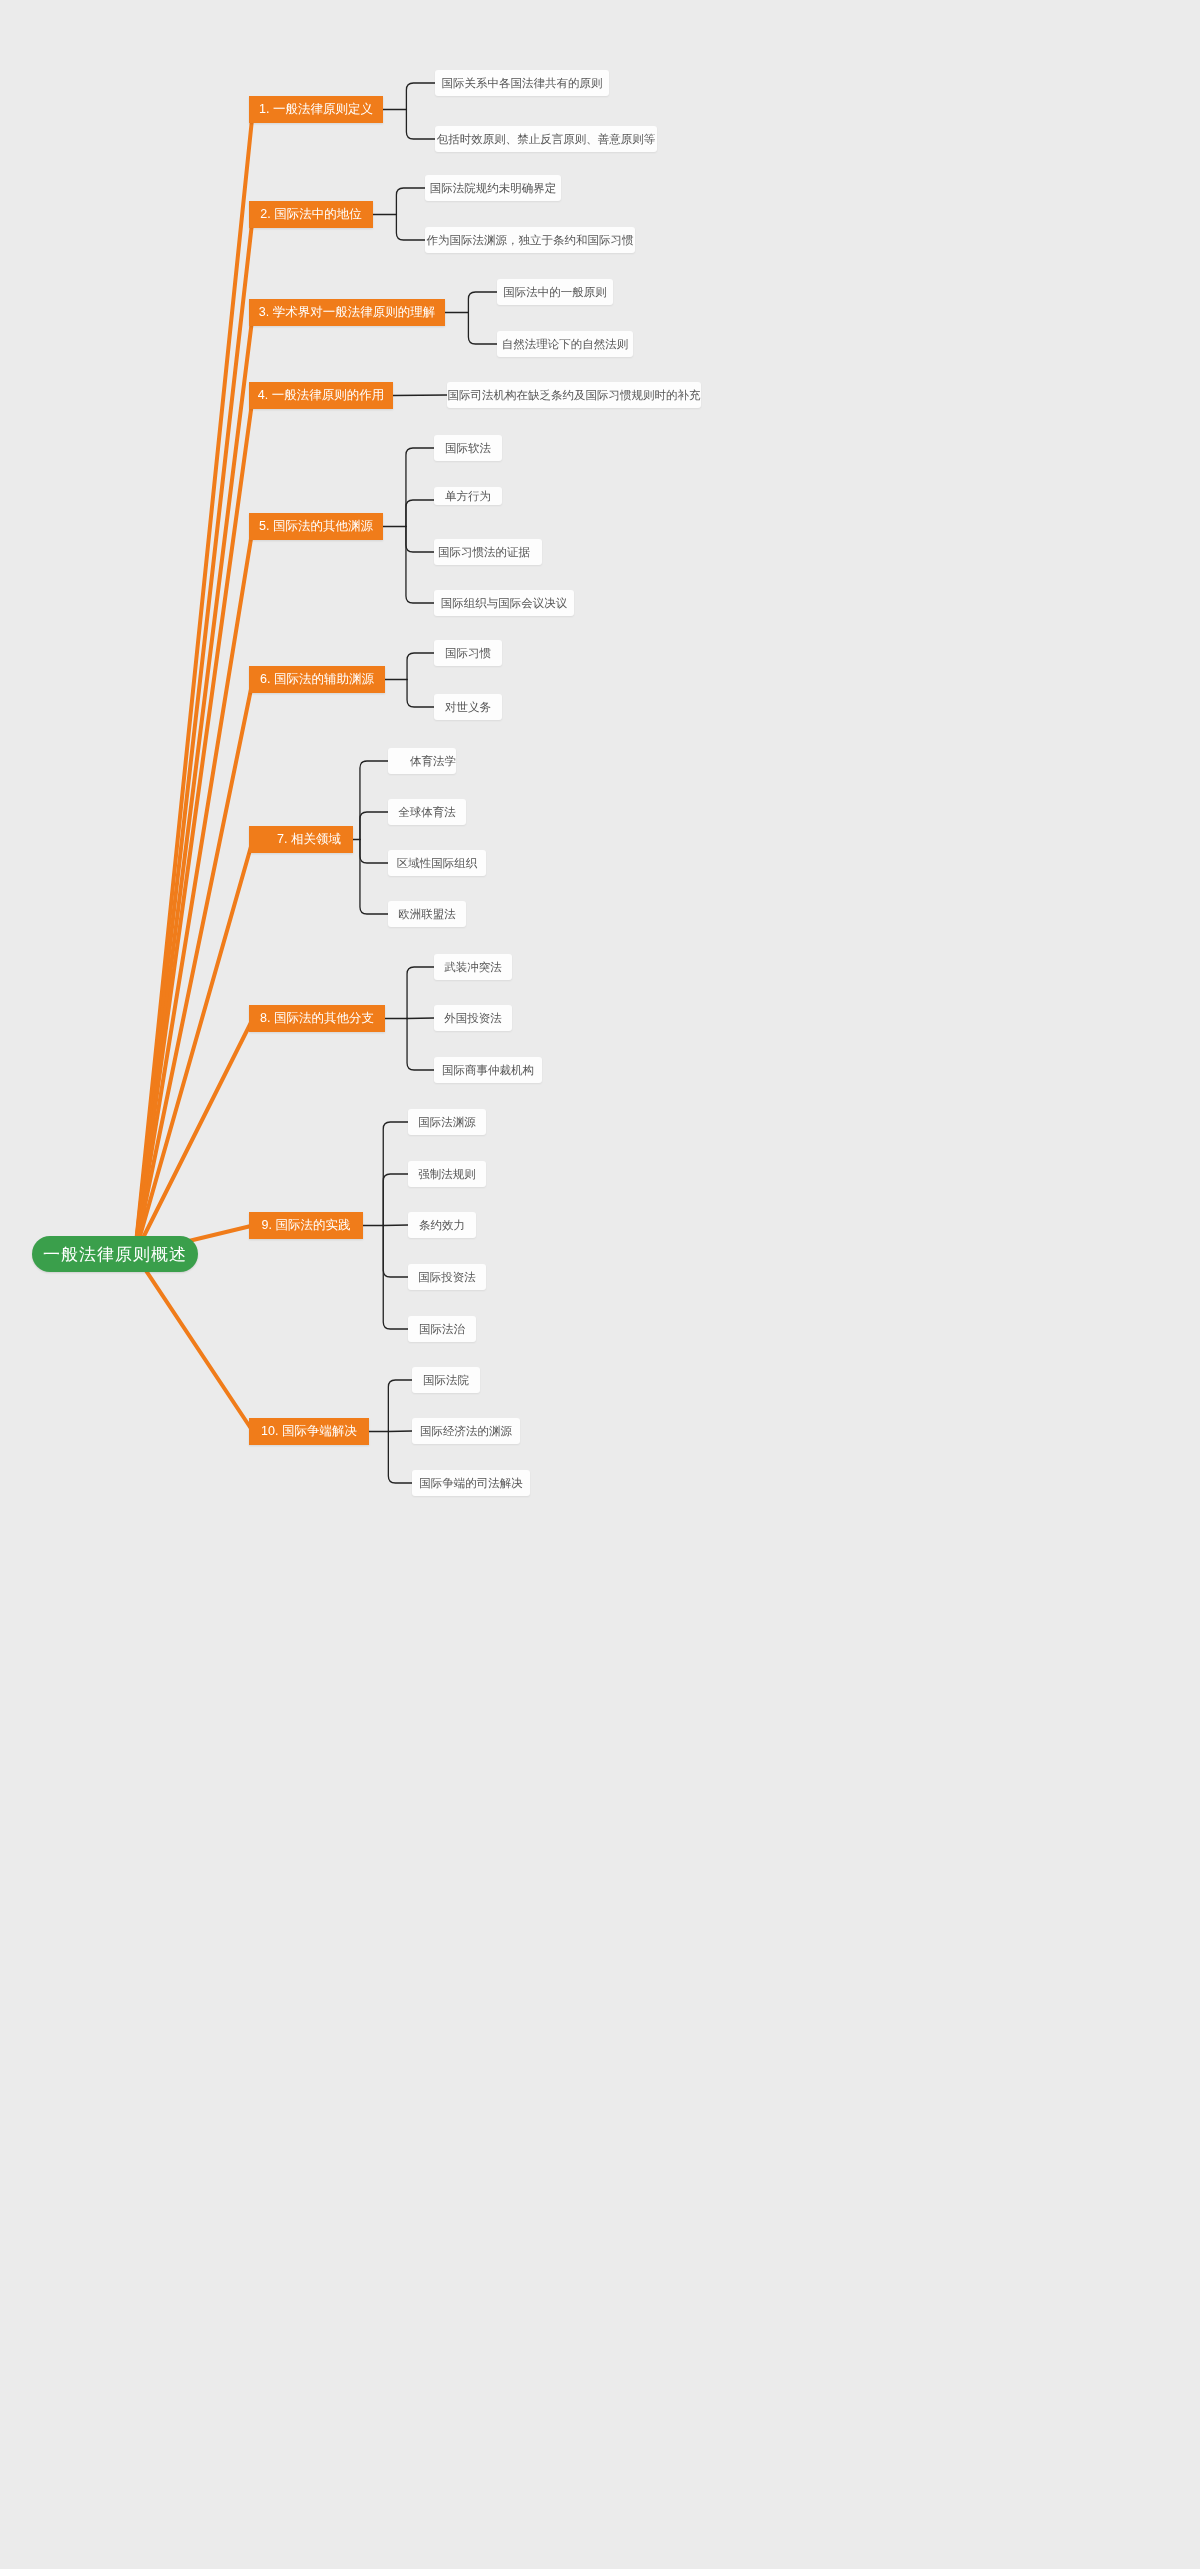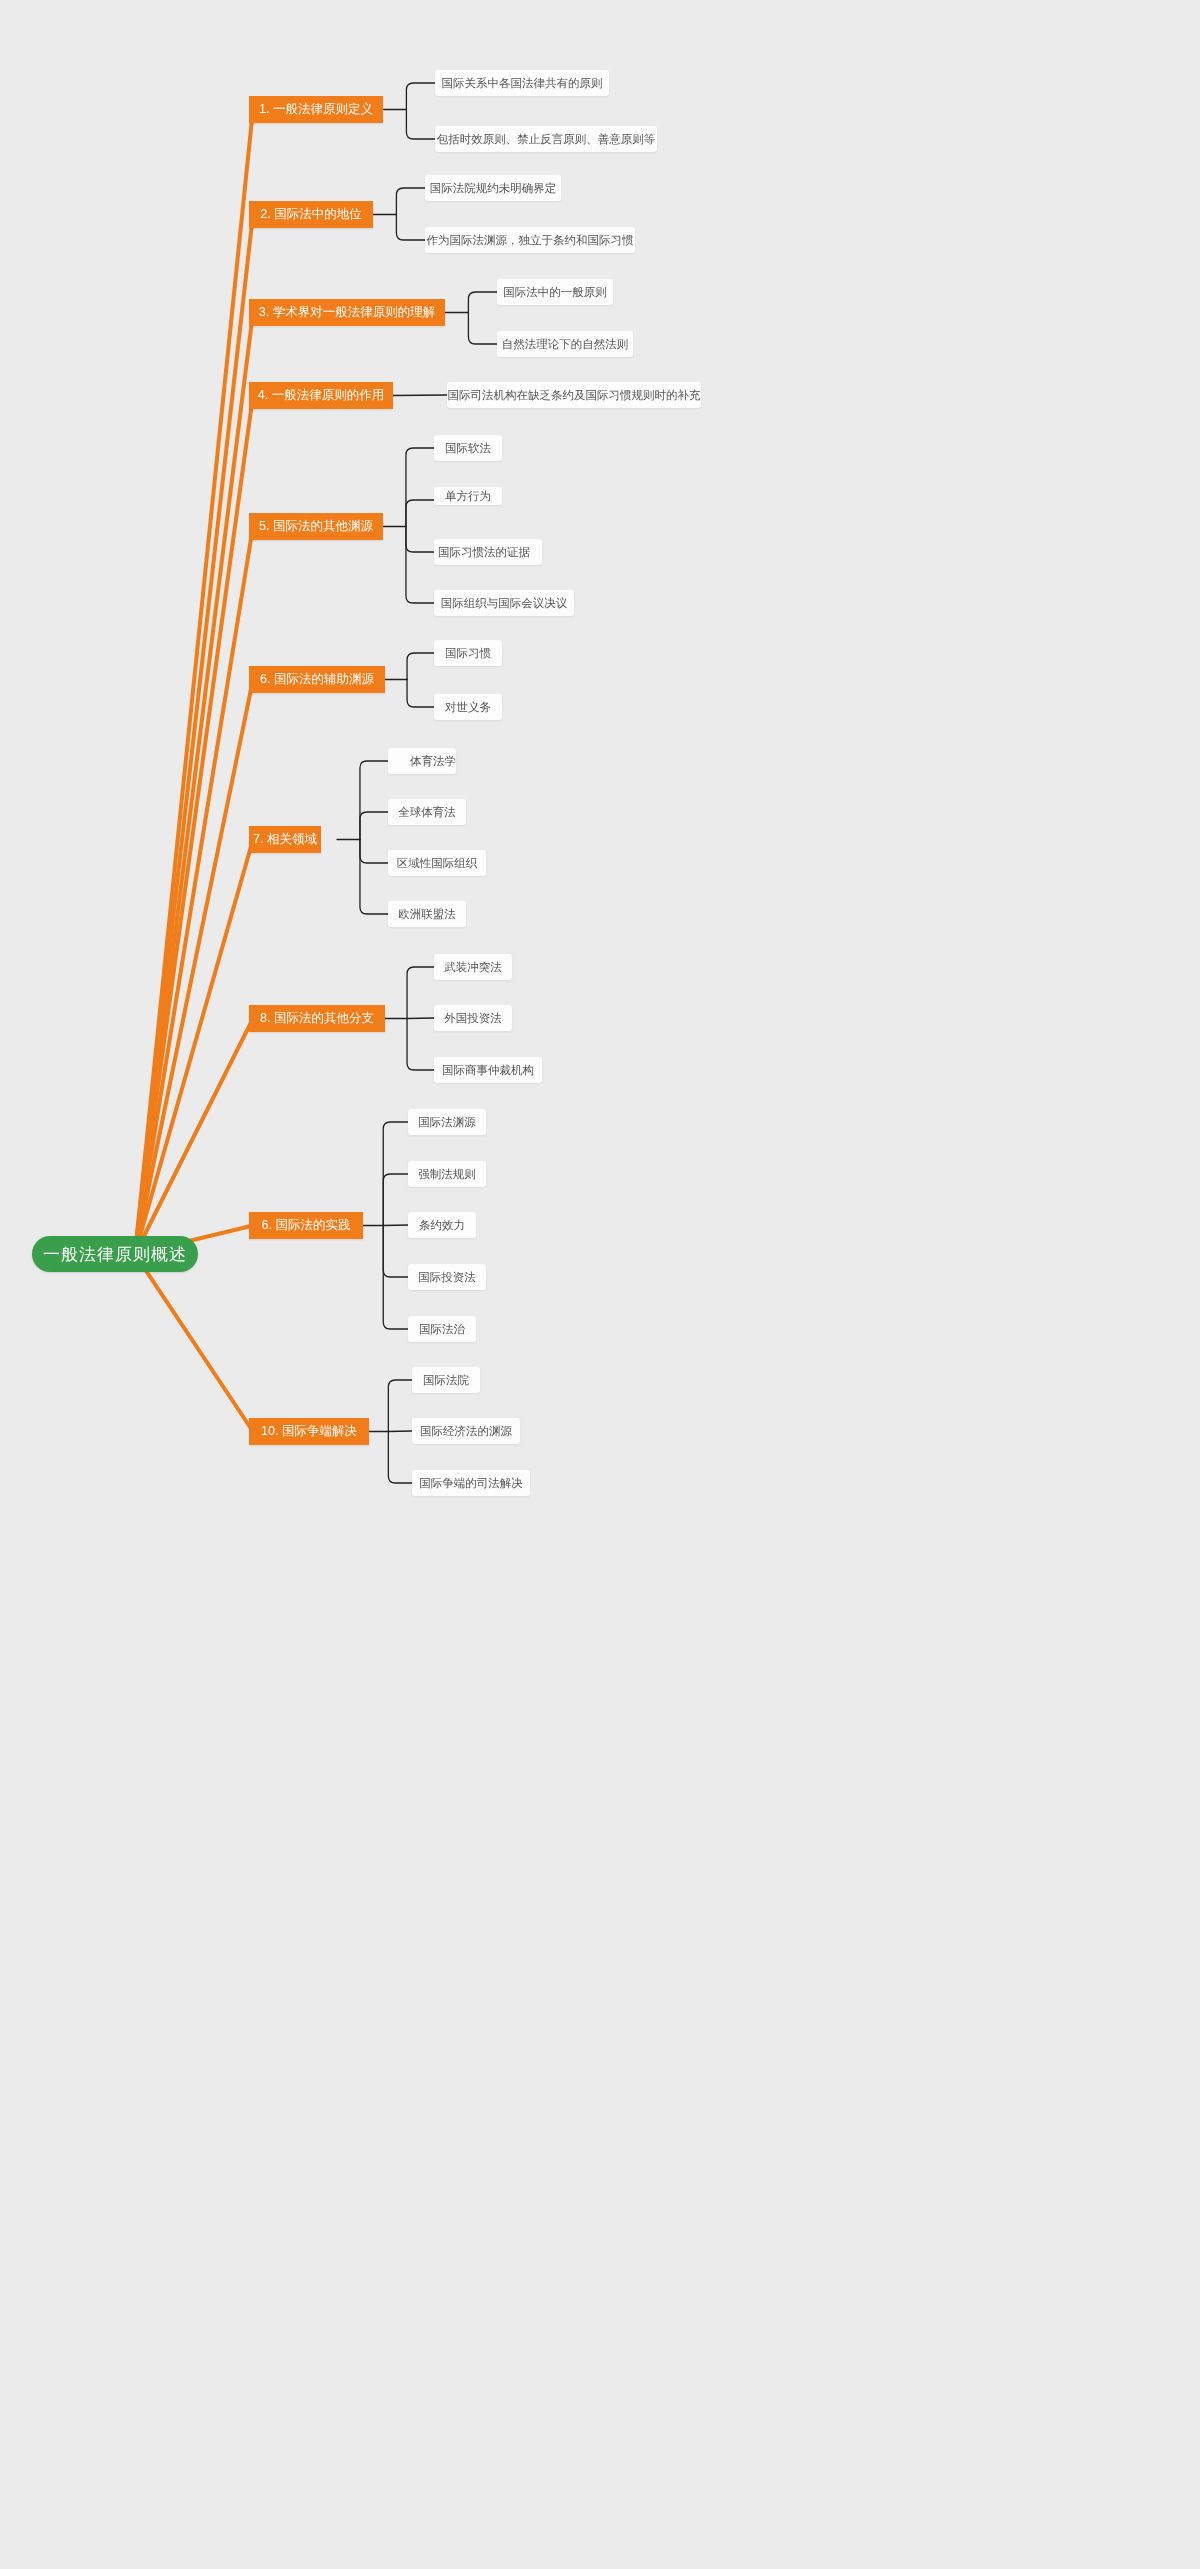"7. 相关领域" div.node { justify-content: none -> flex-end; width: 72px -> 104px }
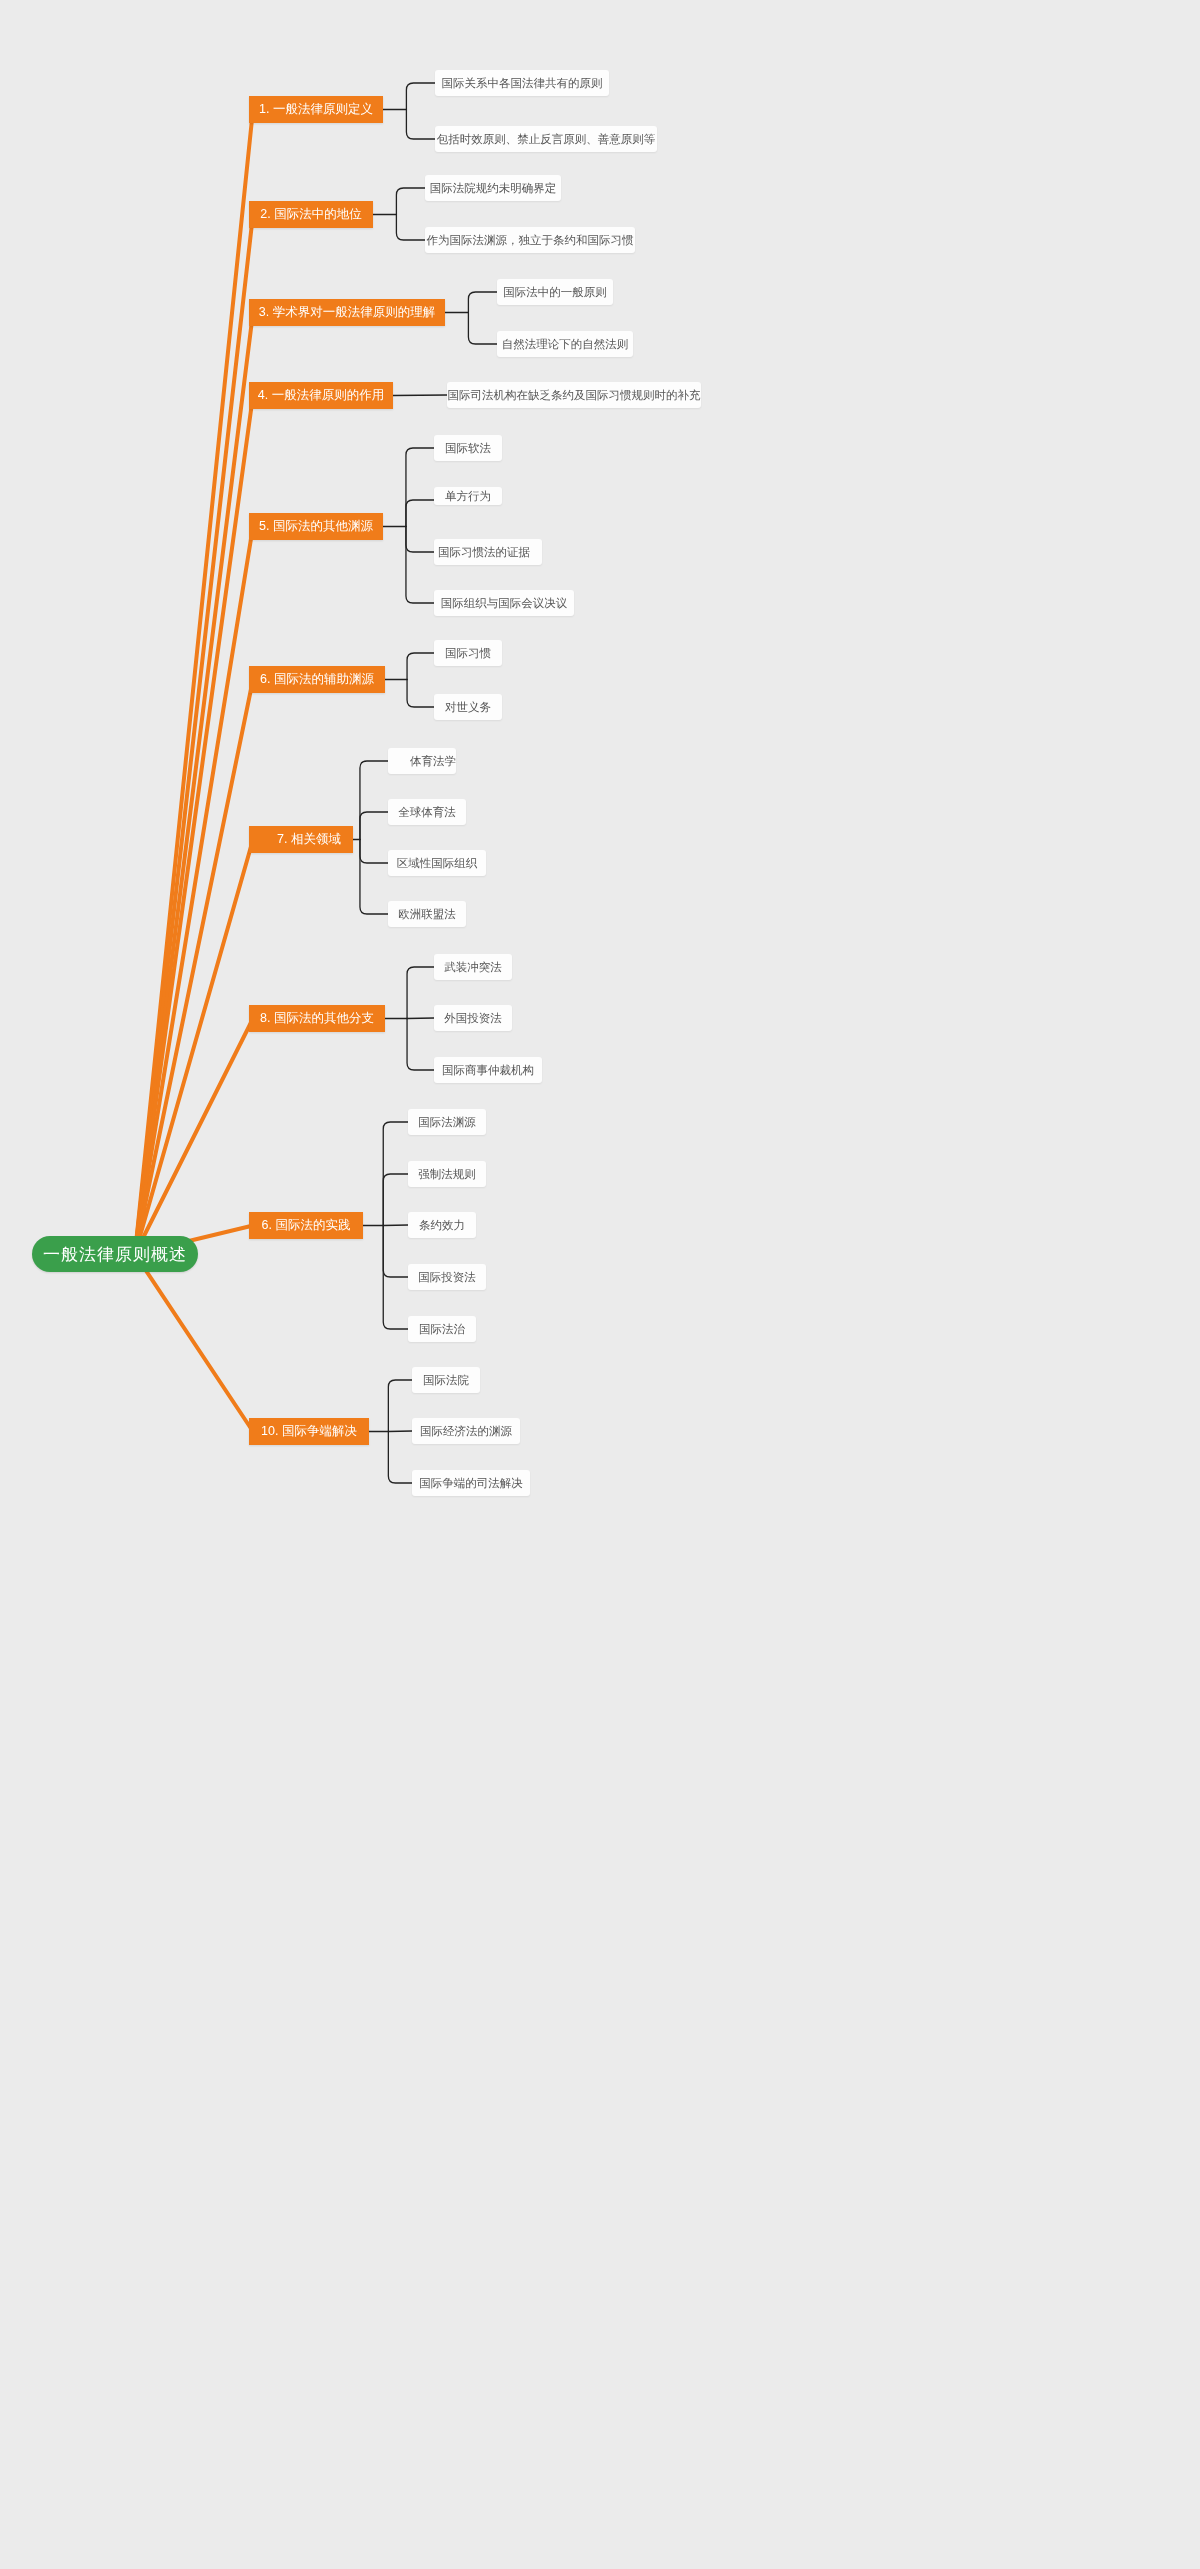"6. 国际法的实践" span { text: 6 -> 9 }
